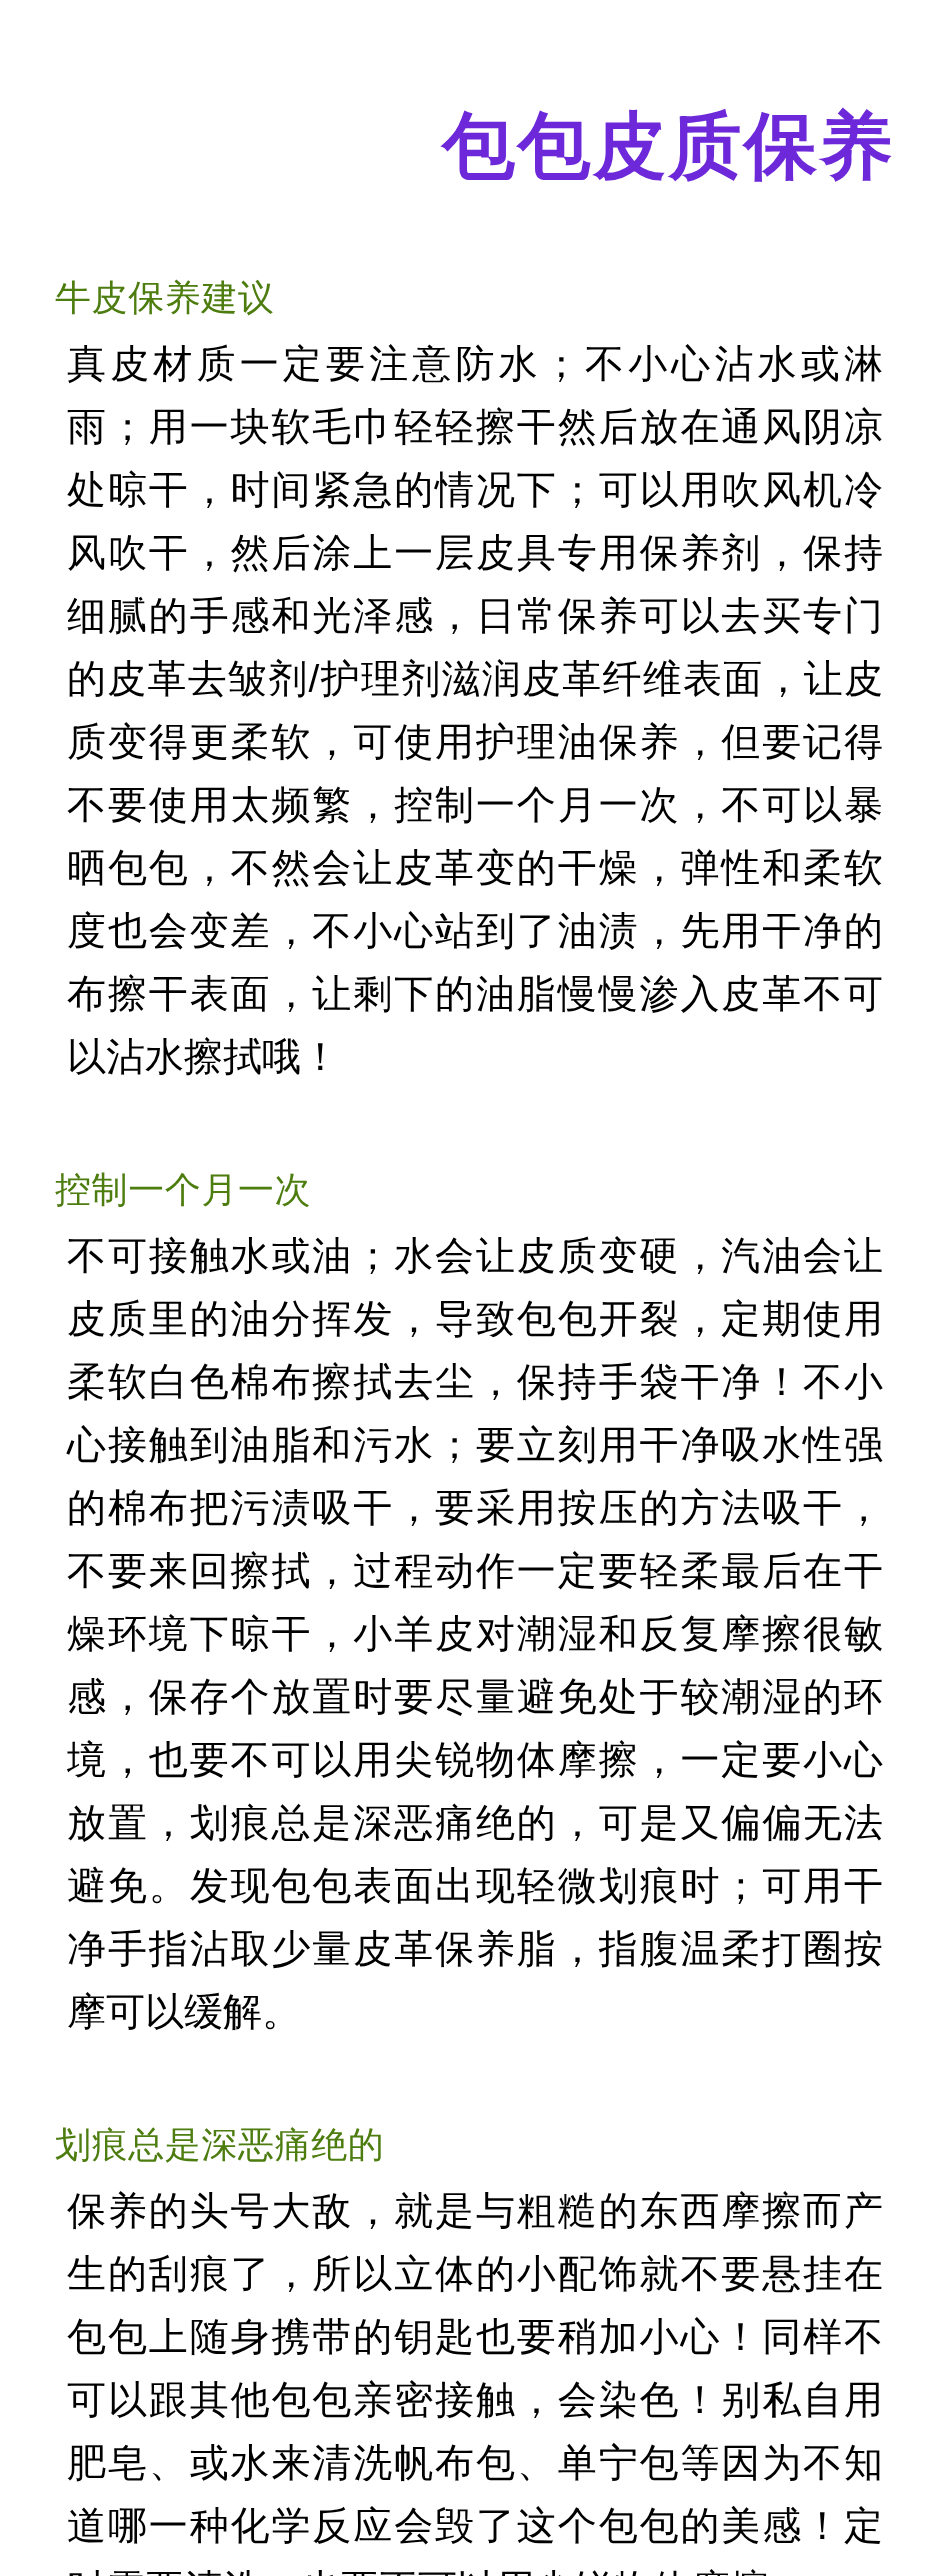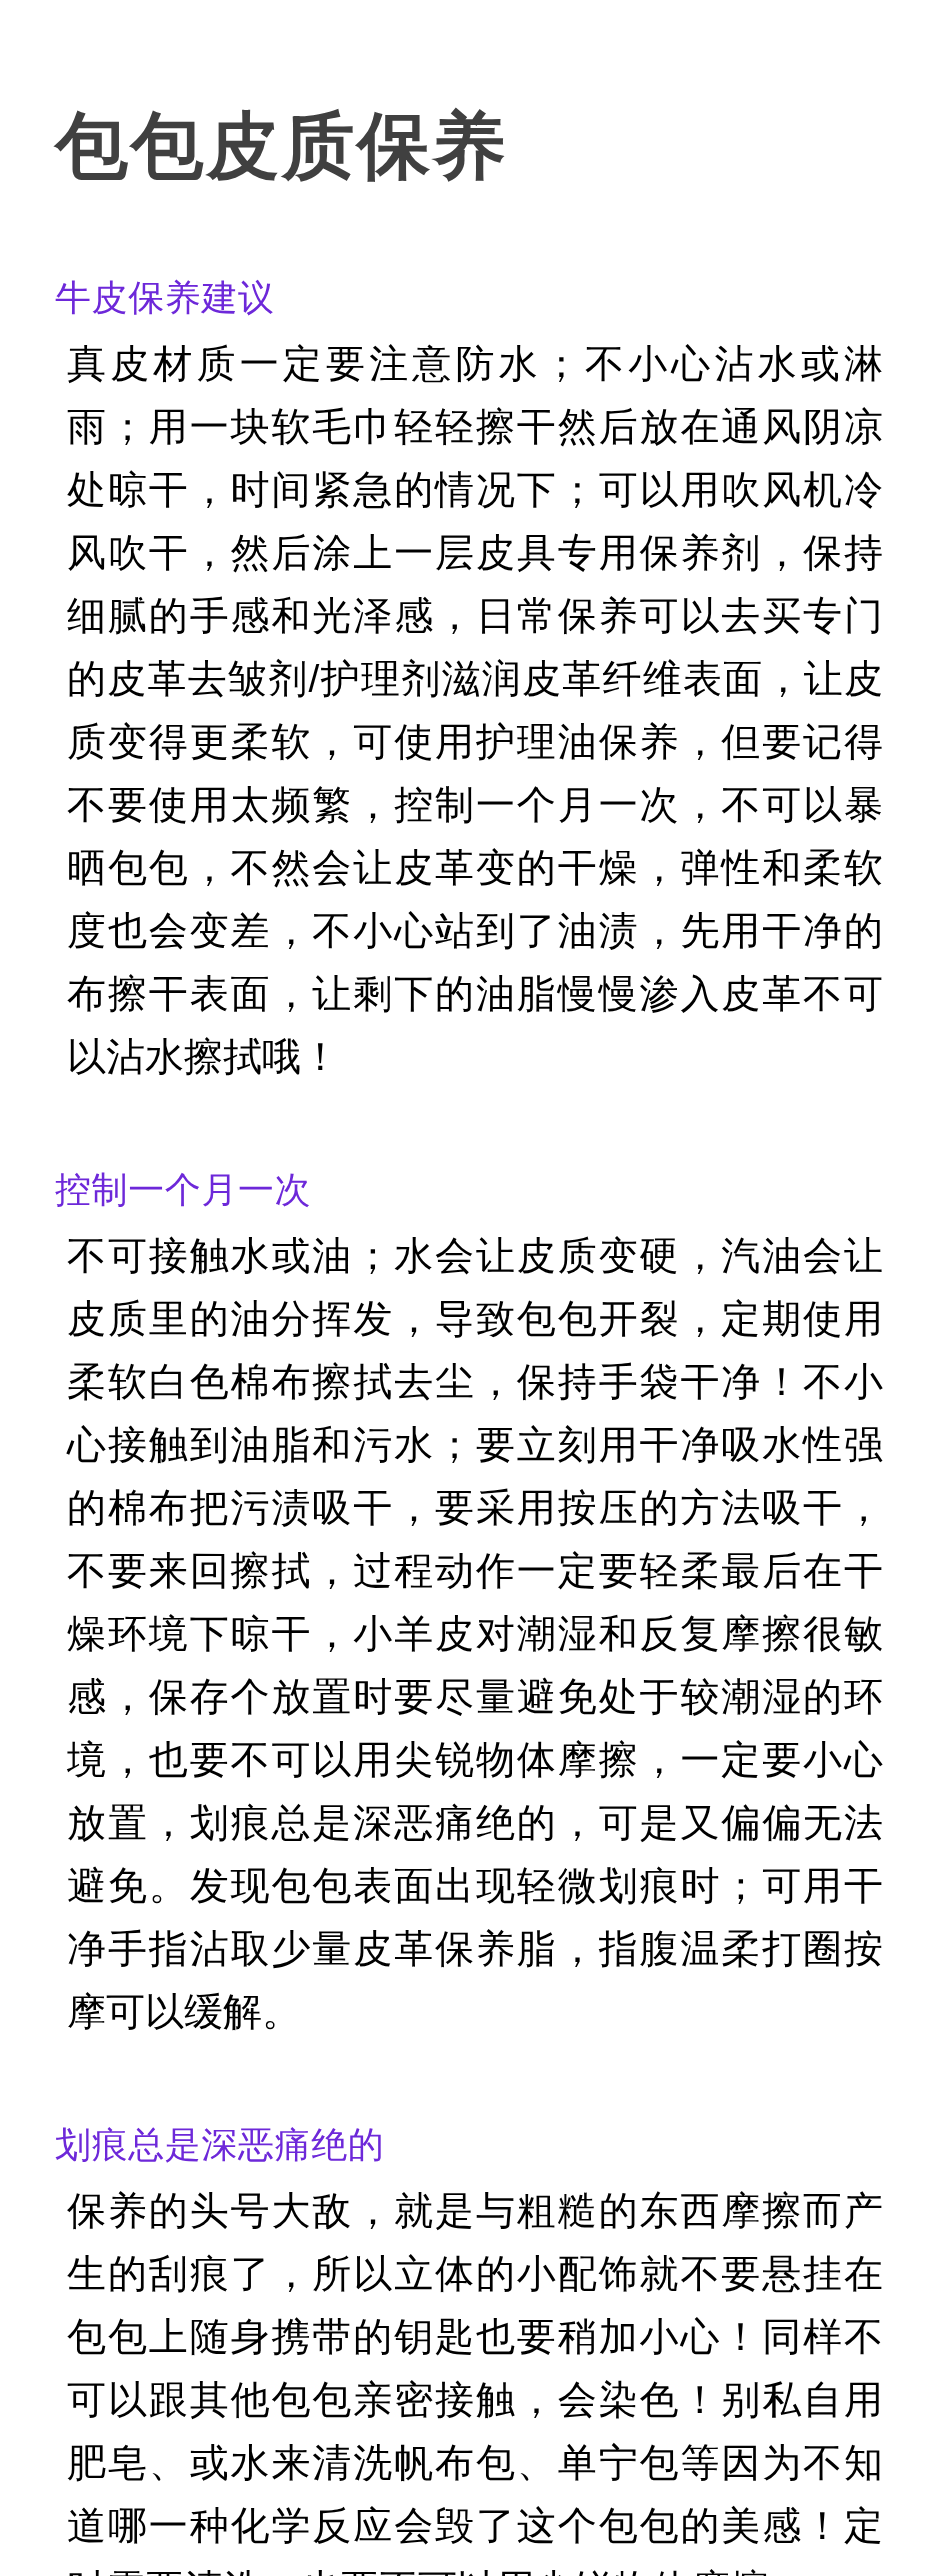"包包皮质保养" .page-title { color: #404040 -> #6d28d9; text-align: none -> right }
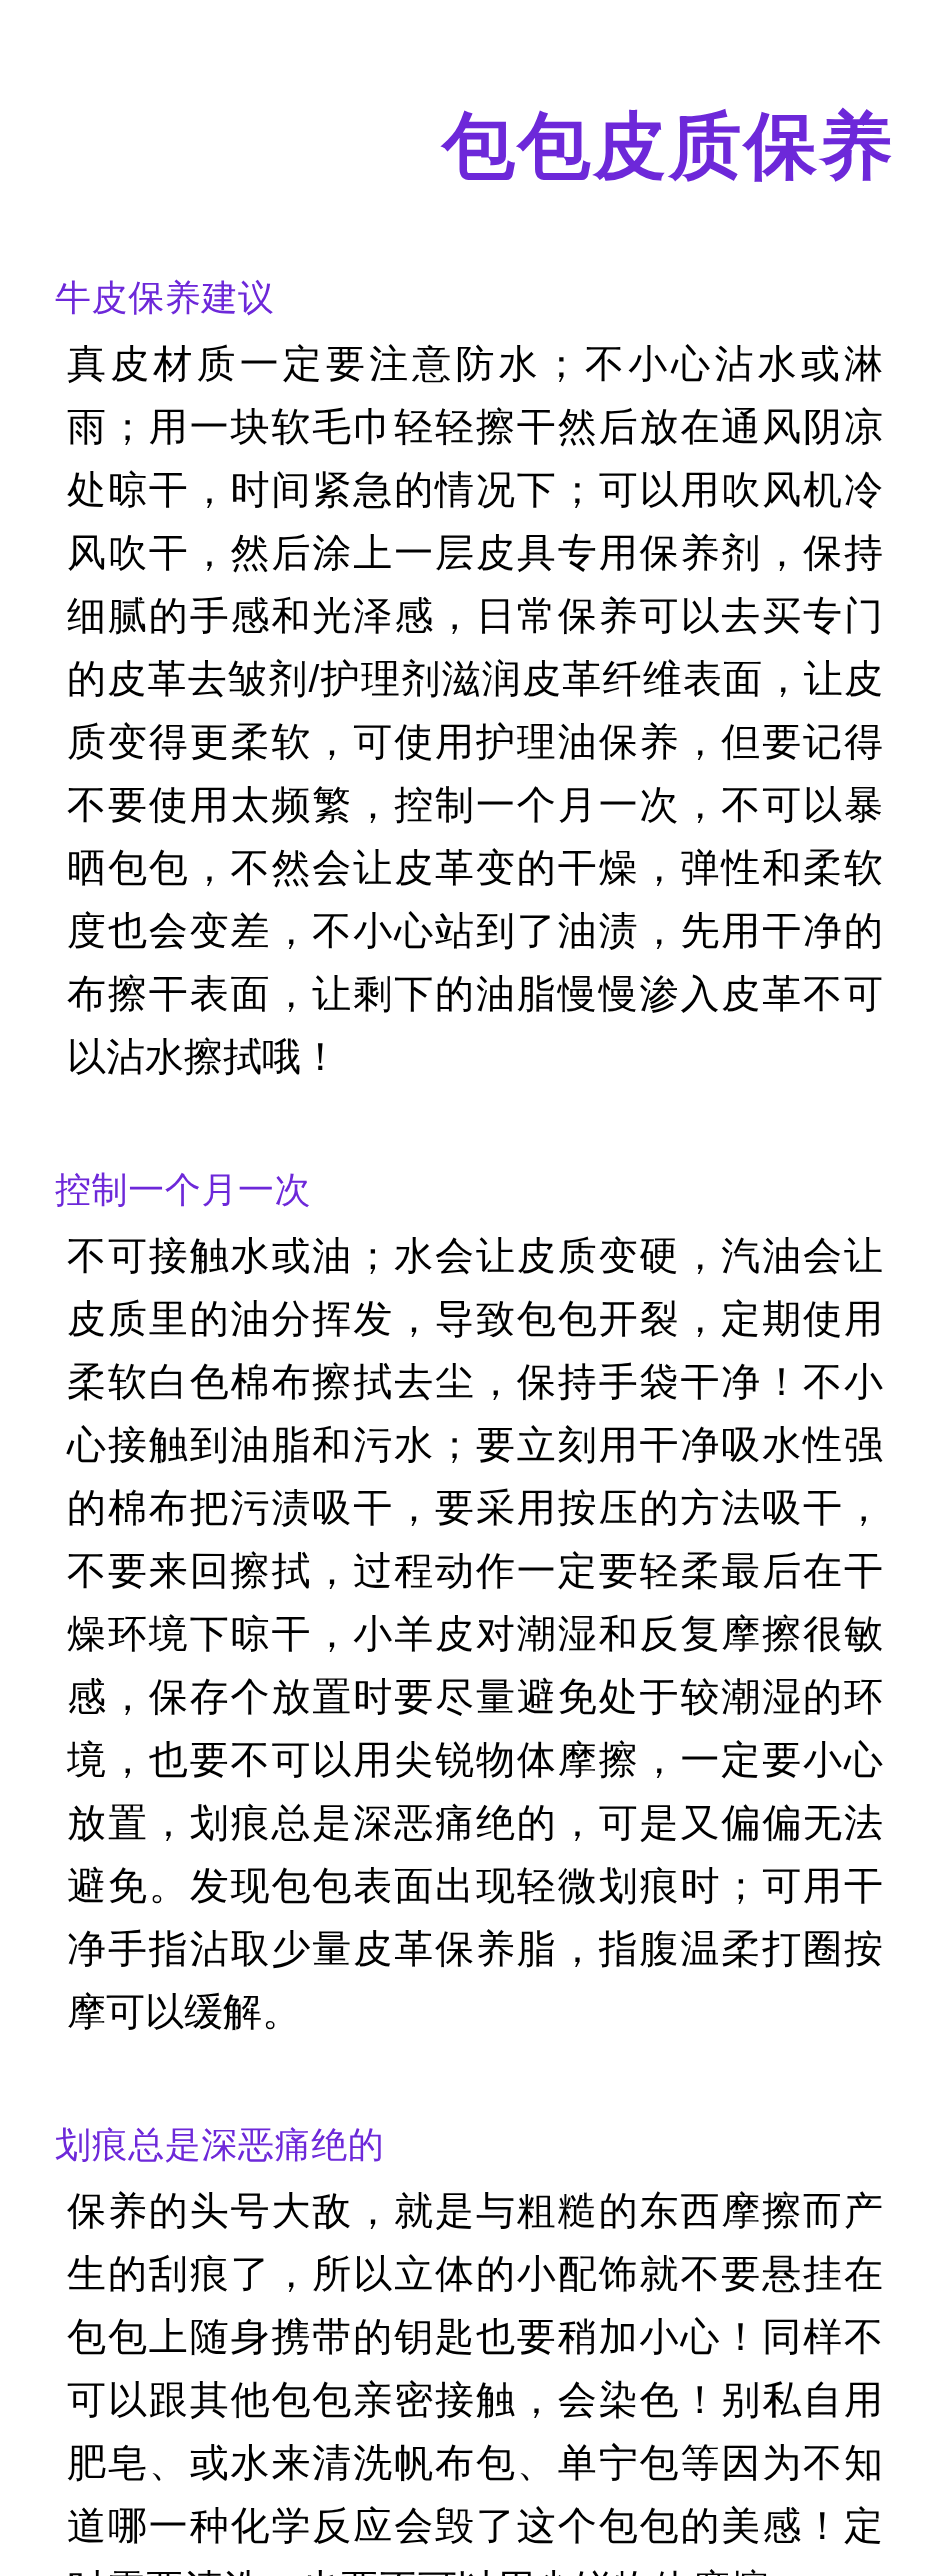"牛皮保养建议" .section-heading { color: #6d28d9 -> #4d7c0f }
